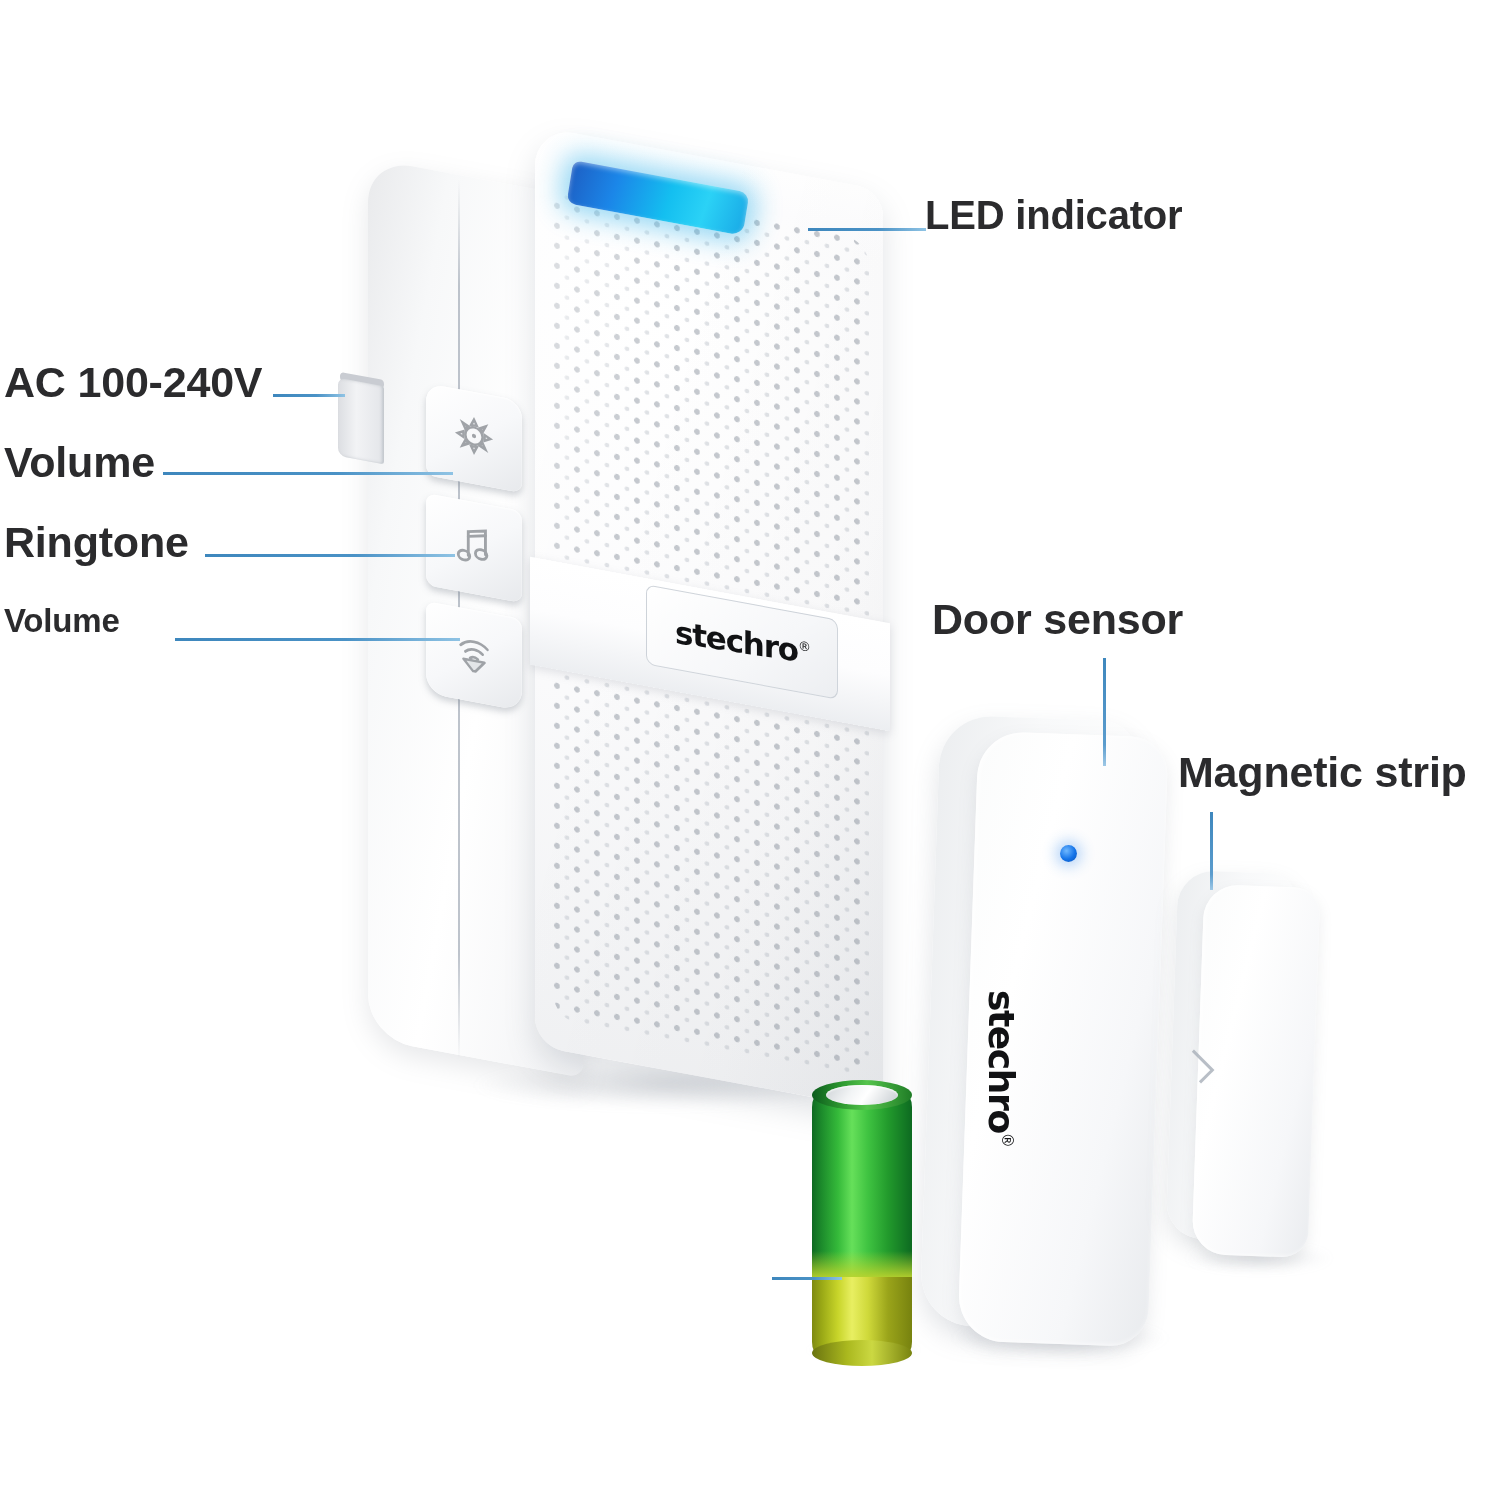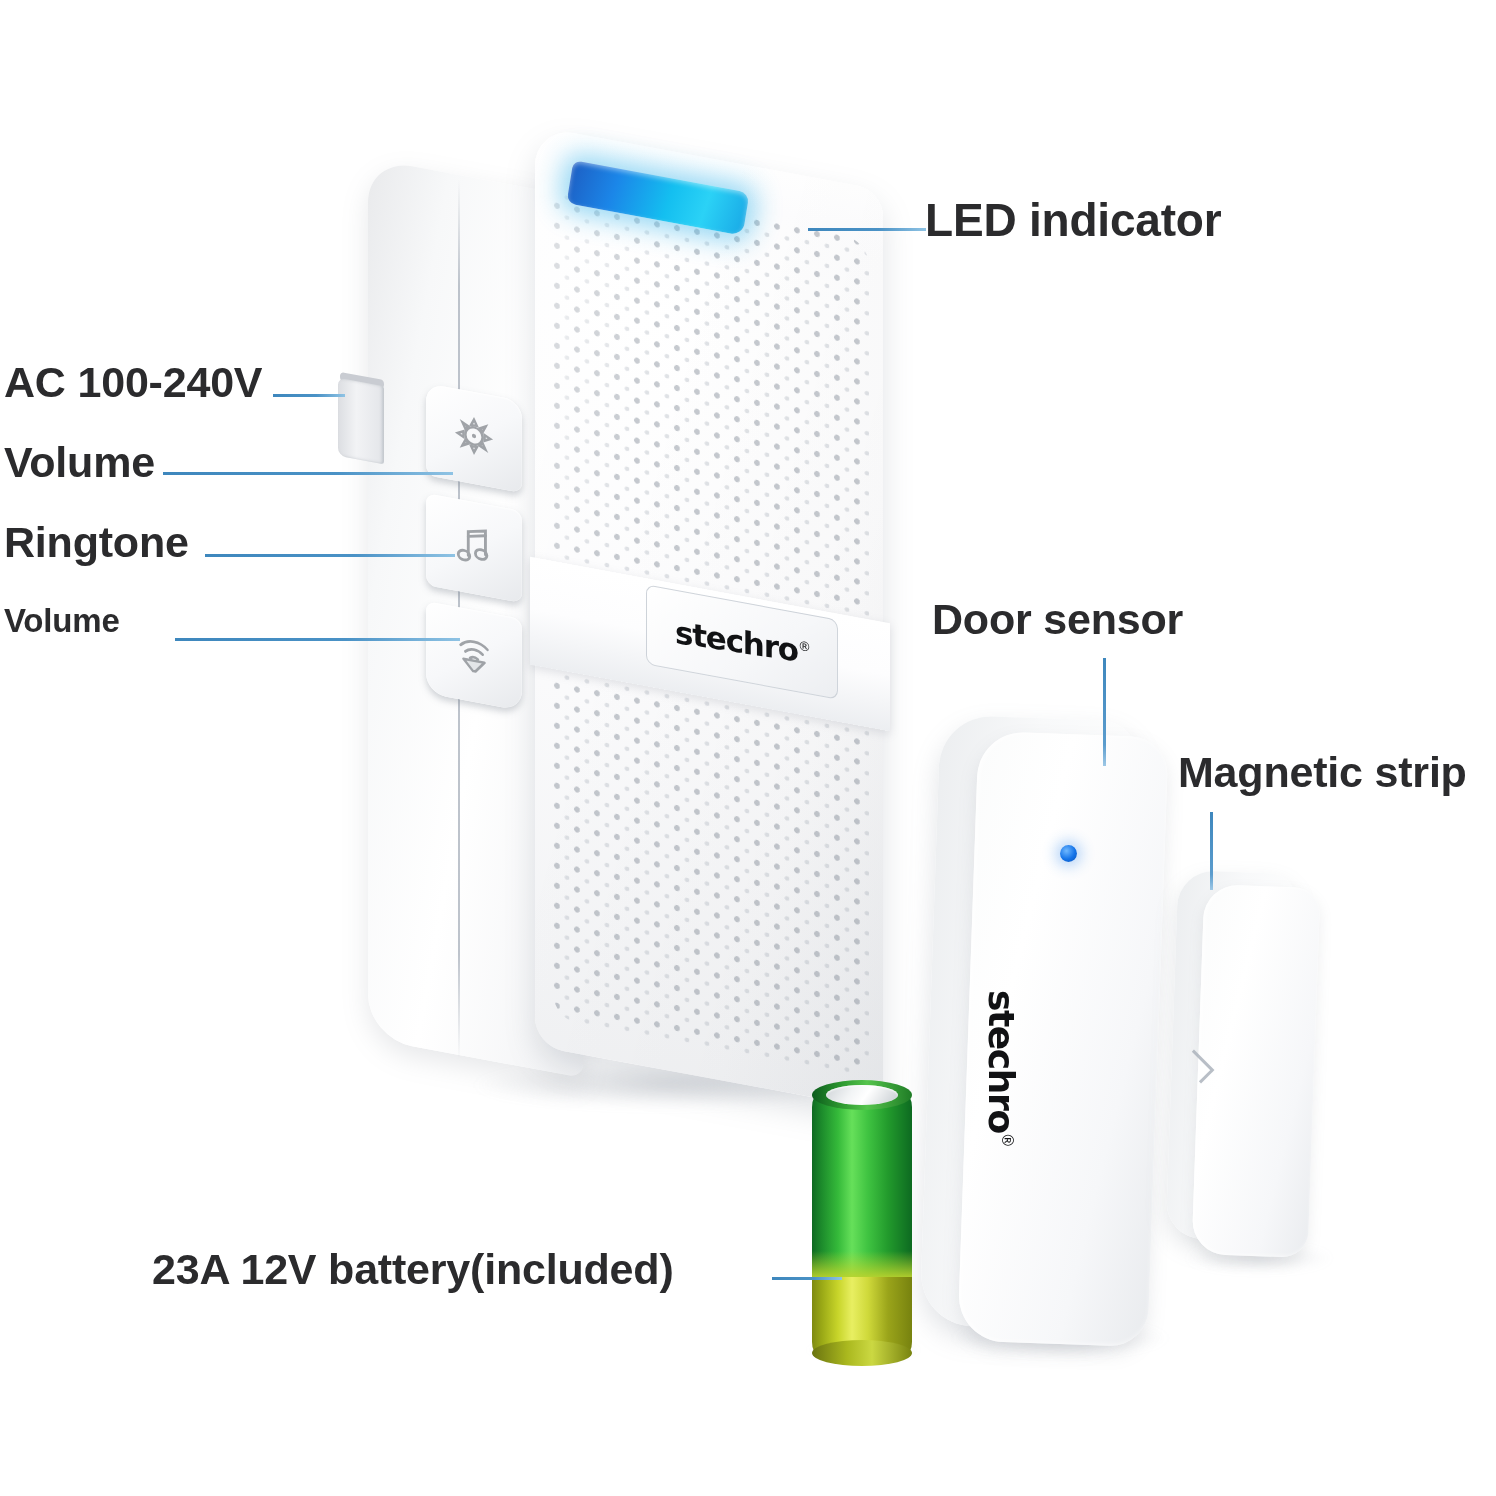"LED indicator" .lbl-led { font-size: 46px -> 40px }
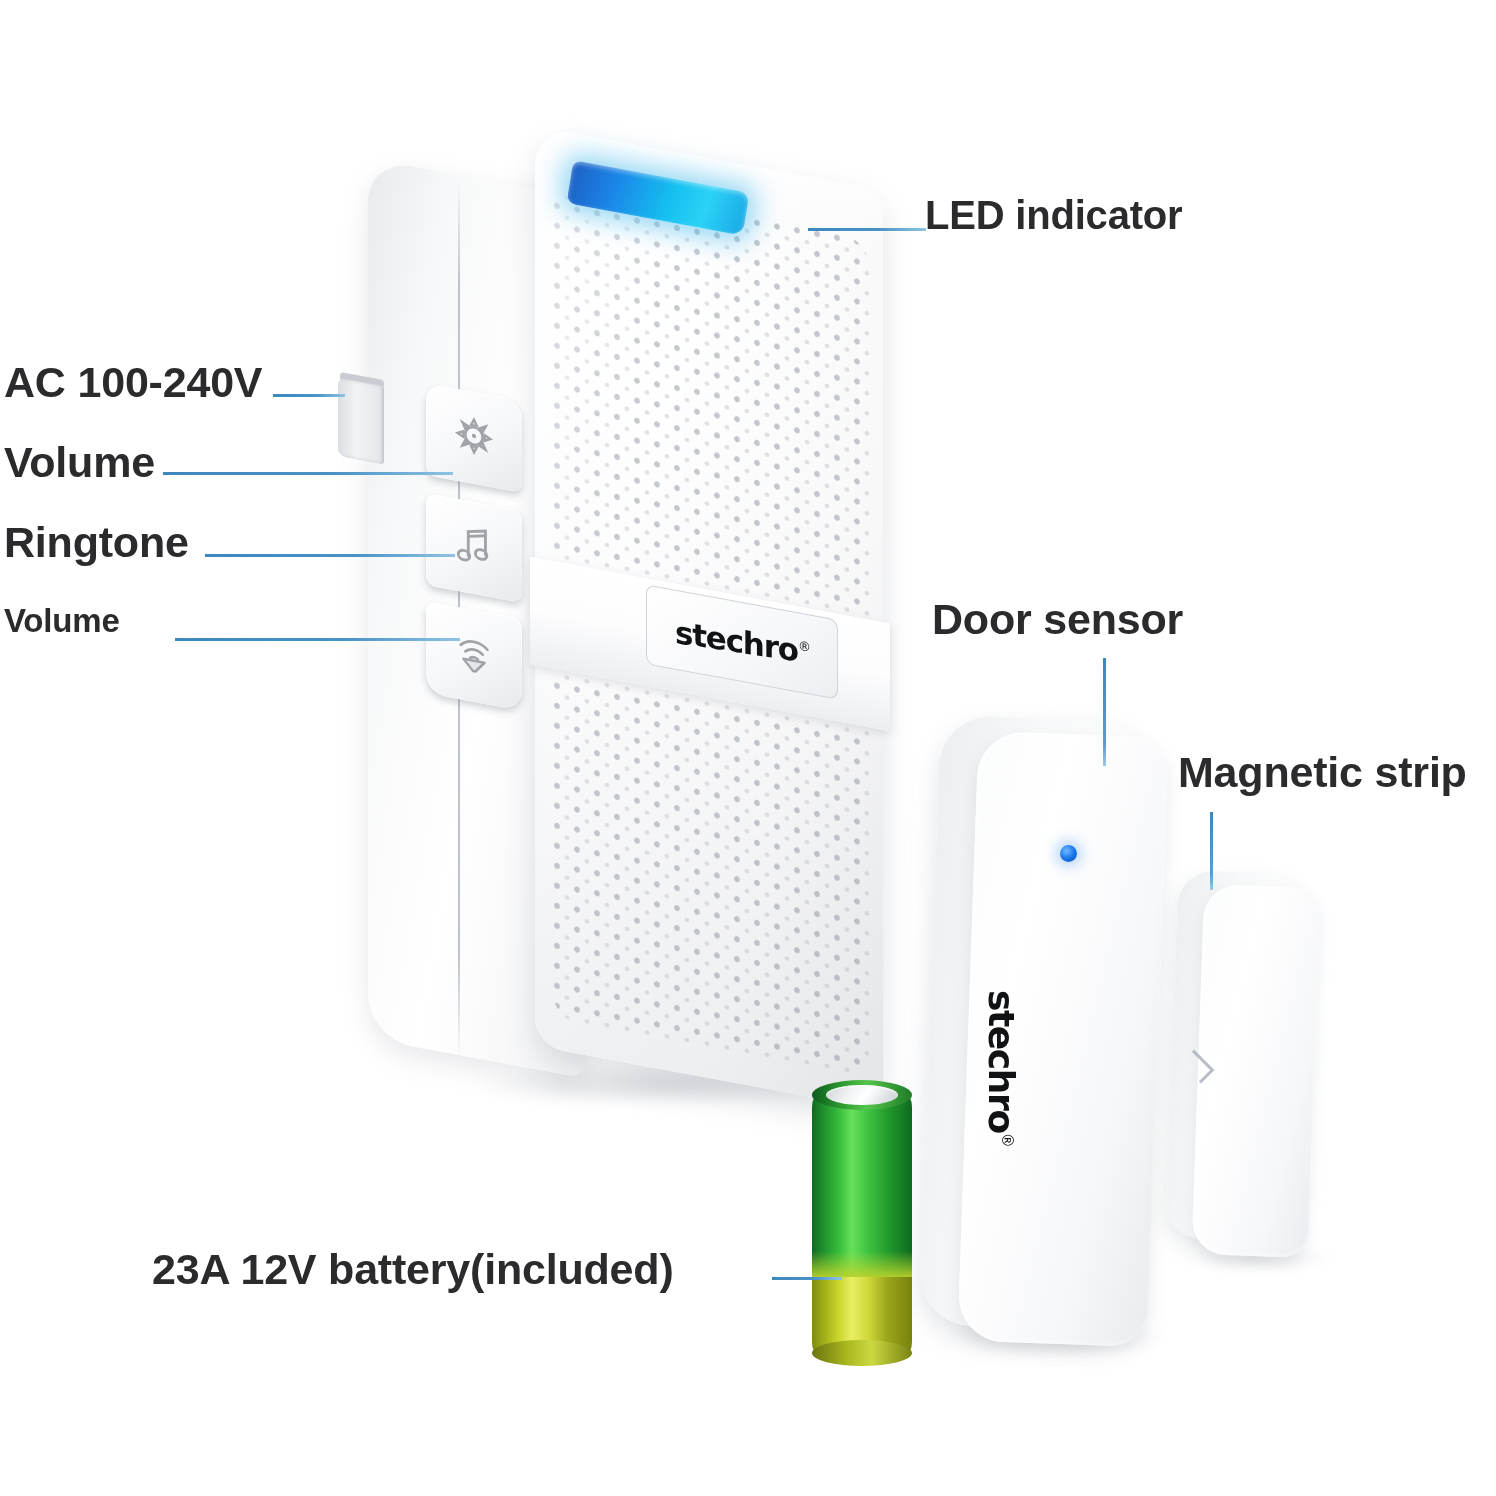"23A 12V battery(included)" div.callout { html: <div>23A 12V battery(included)</div> -> none }
